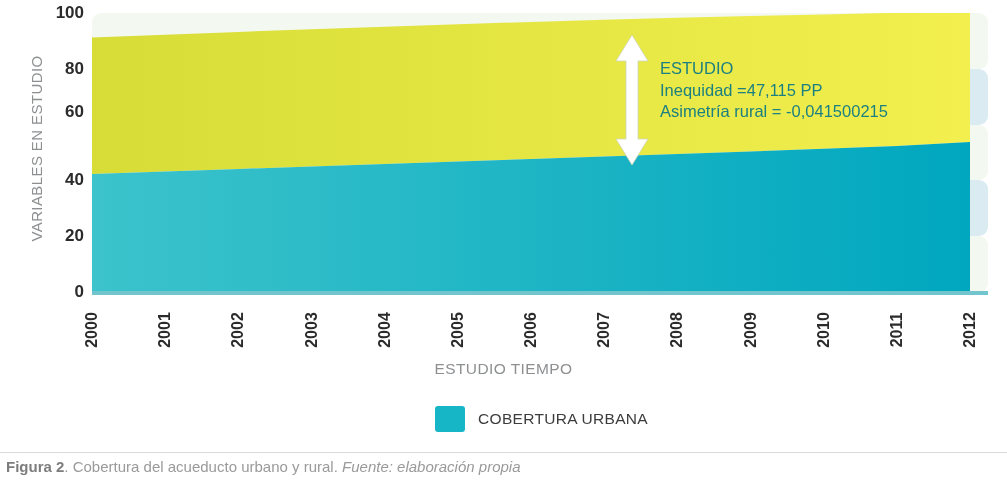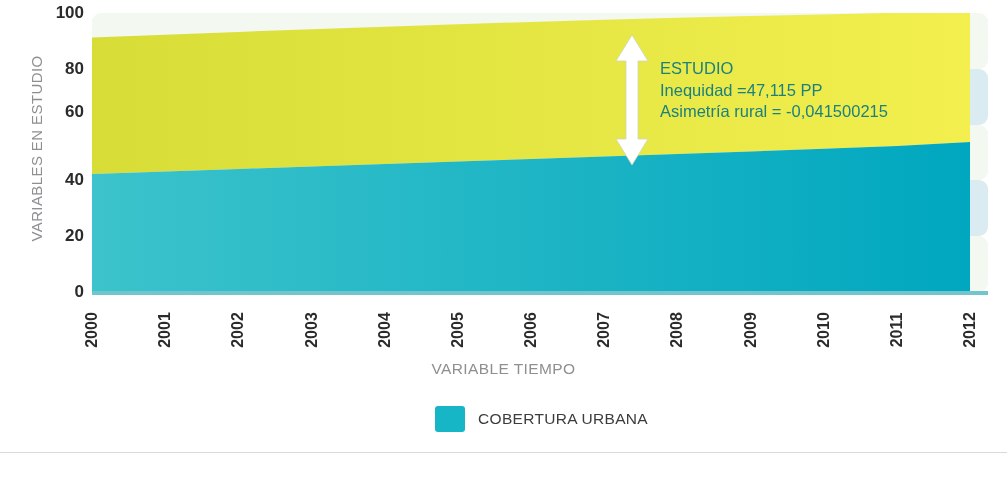"VARIABLE TIEMPO" div { text: VARIABLE -> ESTUDIO }
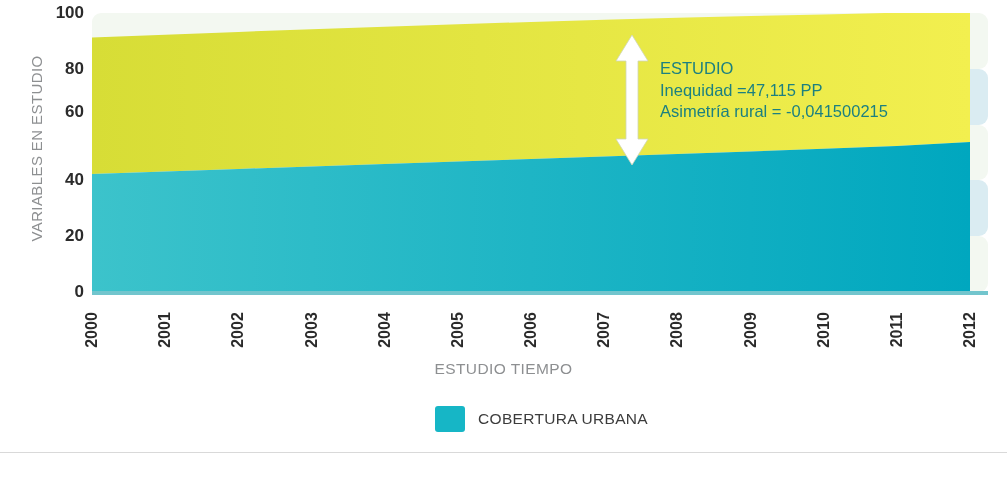"Figura 2. Cobertura del acueducto" div { html: none -> <div> <b>Figura 2</b><span>. Cobertura del acueducto urbano y rural. </span><i>Fuente: elaboración propia</i> </div> }
